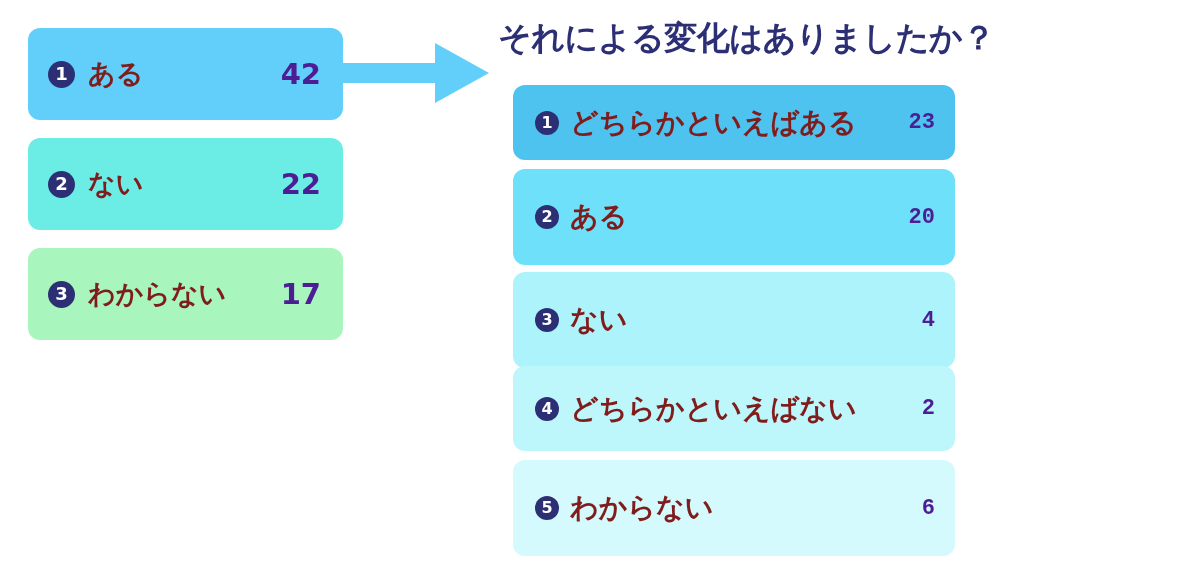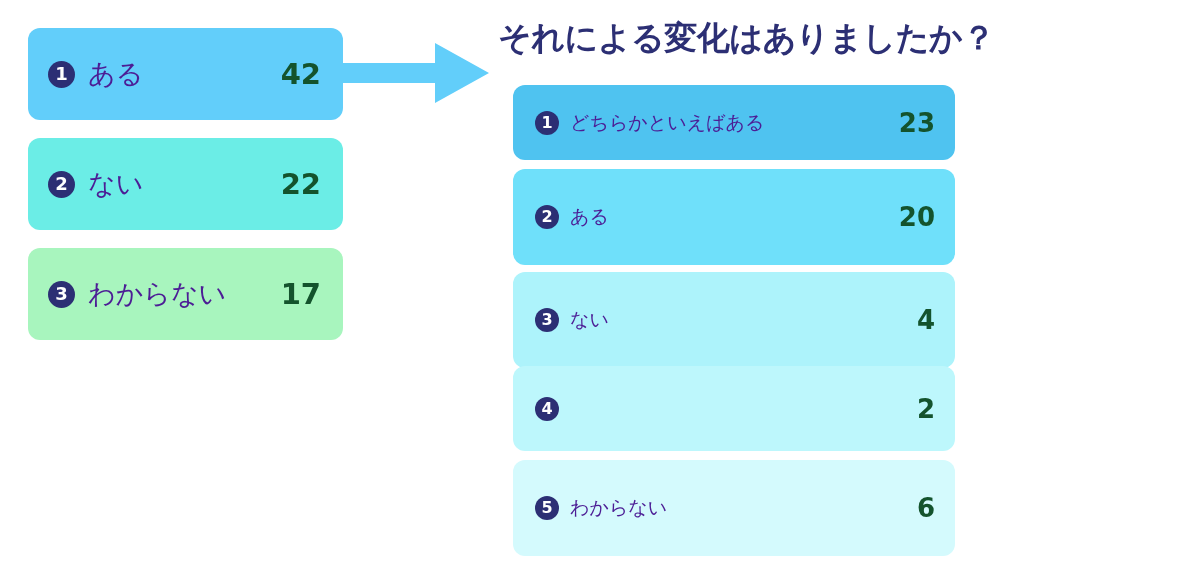"ある" .opt-label { color: #4c1d95 -> #7f1d1d; font-weight: 400 -> 700 }
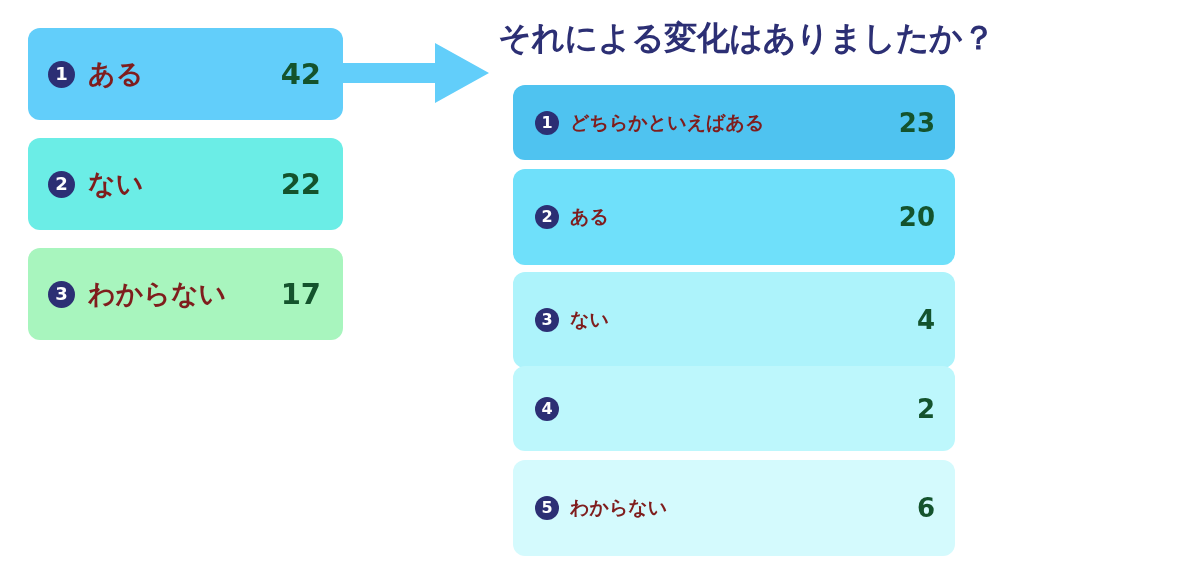"42" .opt-count { color: #14532d -> #4c1d95 }
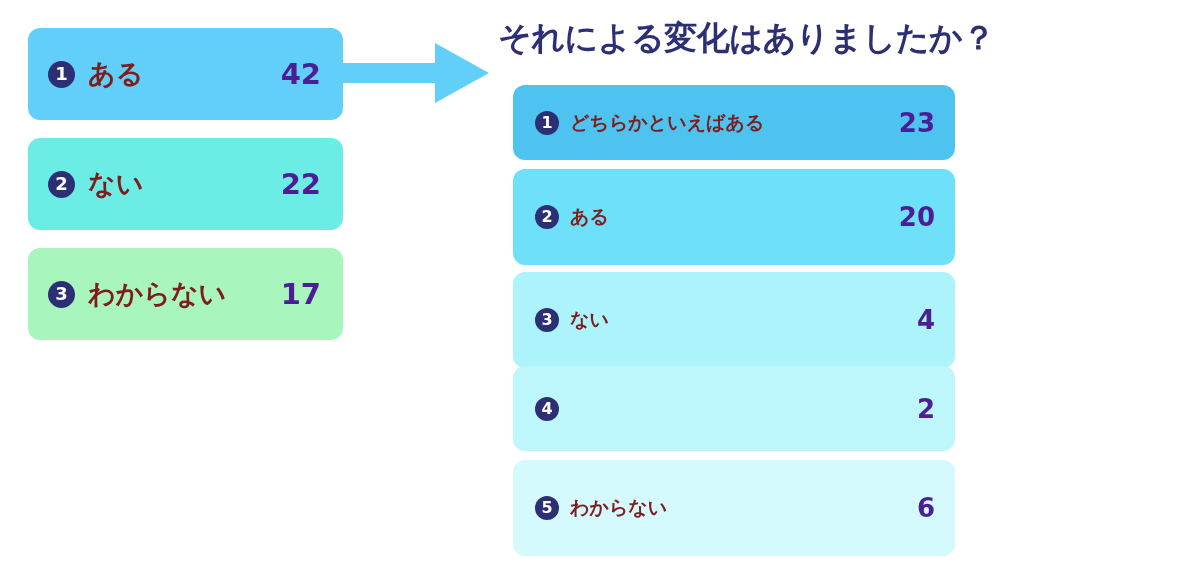"どちらかといえばある" .right-card .opt-label { font-size: 19px -> 28px }
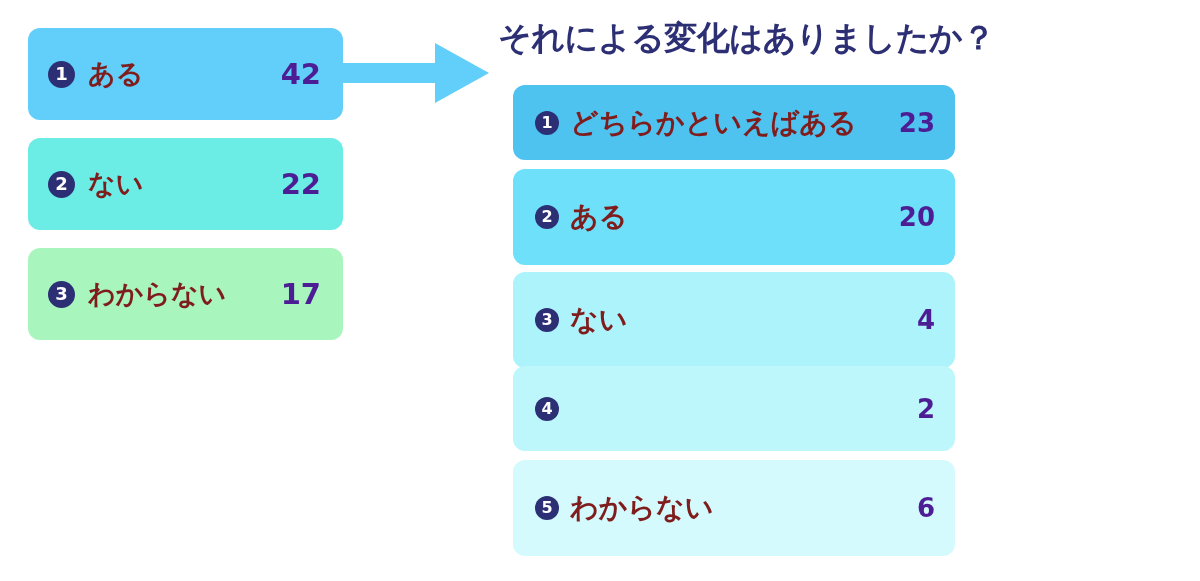"23" .right-card .opt-count { font-family: none -> Liberation Mono, monospace; font-size: 26px -> 22px }
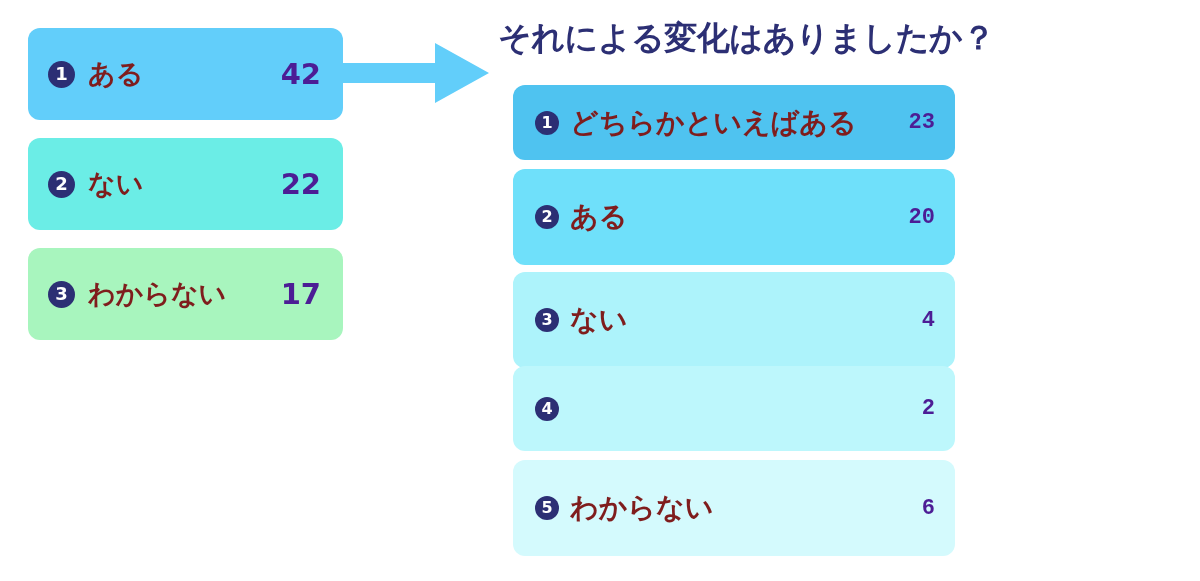"どちらかといえばない" span.opt-label { html: none -> <span>どちらかといえばない</span> }
